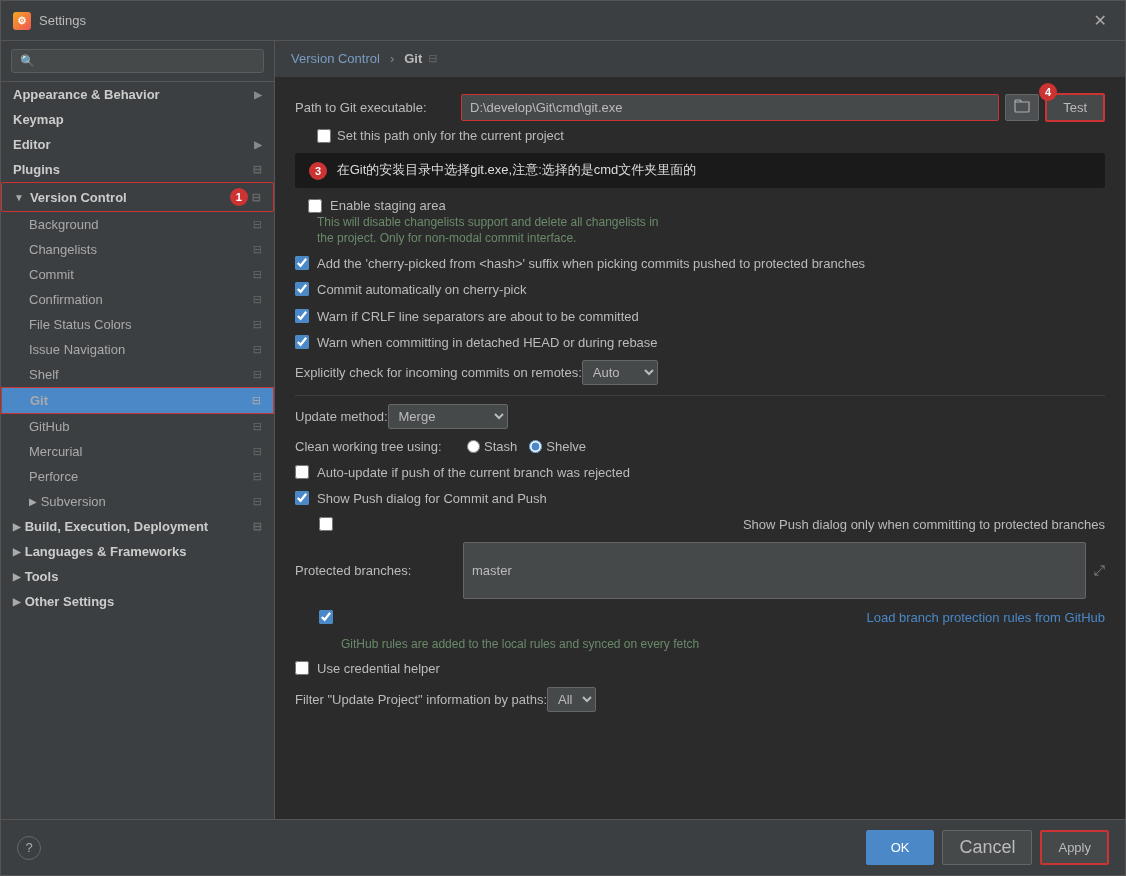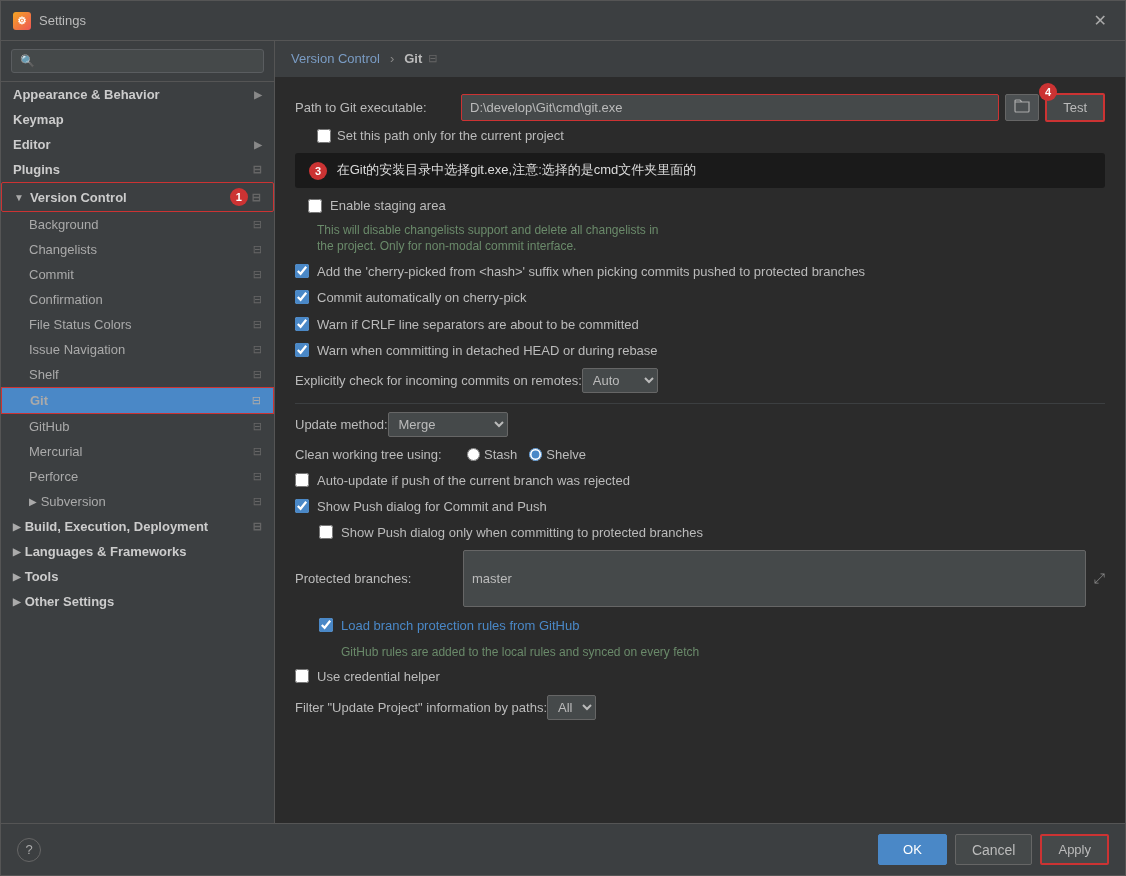"Enable staging area" .enable-staging-row { margin-bottom: 9px -> 1px }
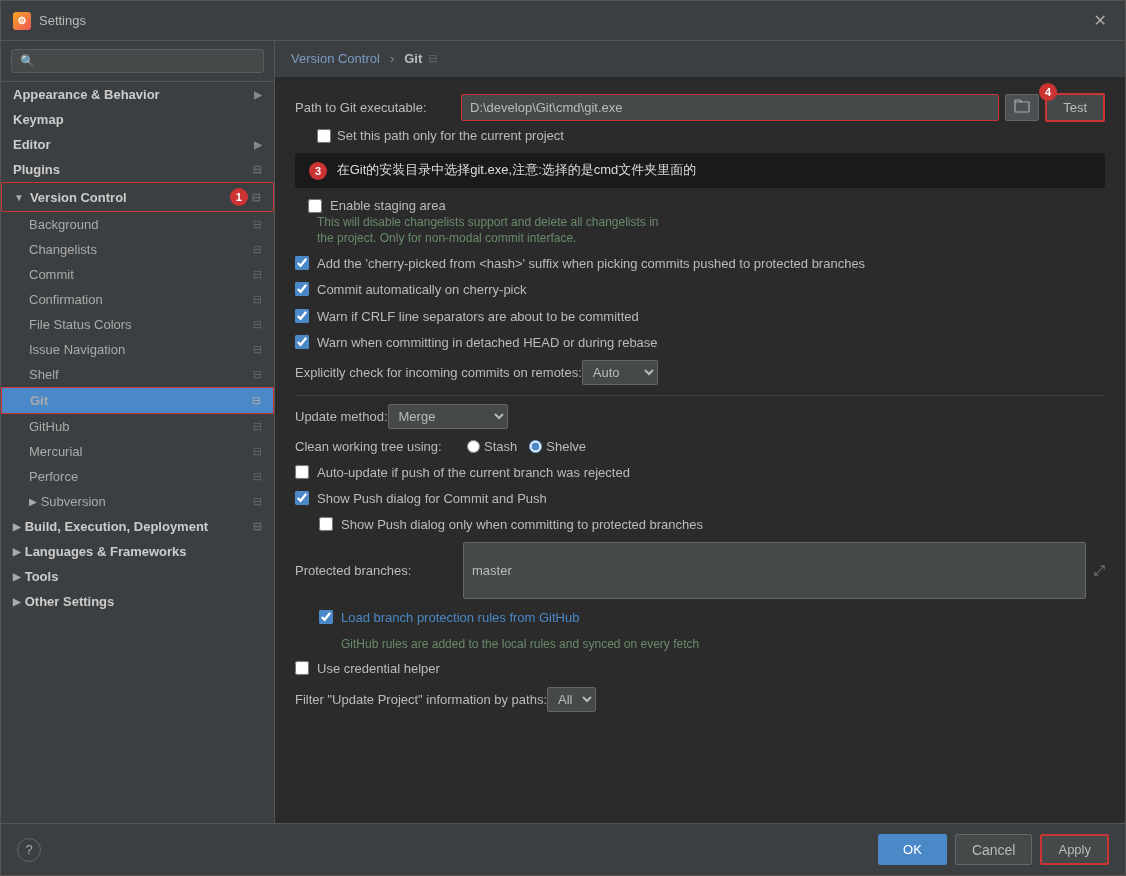"Show Push dialog only when" .checkbox-row.indent { justify-content: none -> space-between }
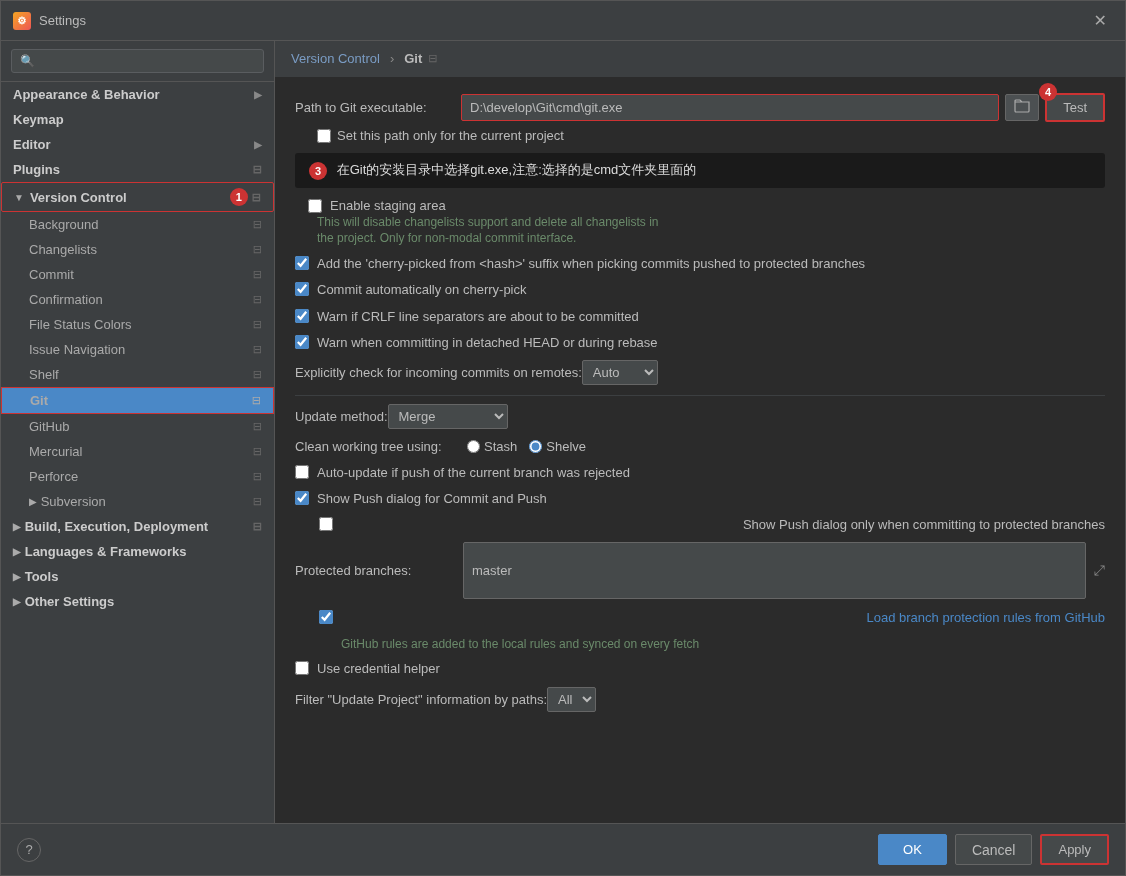"Cancel" .btn-cancel { font-size: 14px -> 18px }
